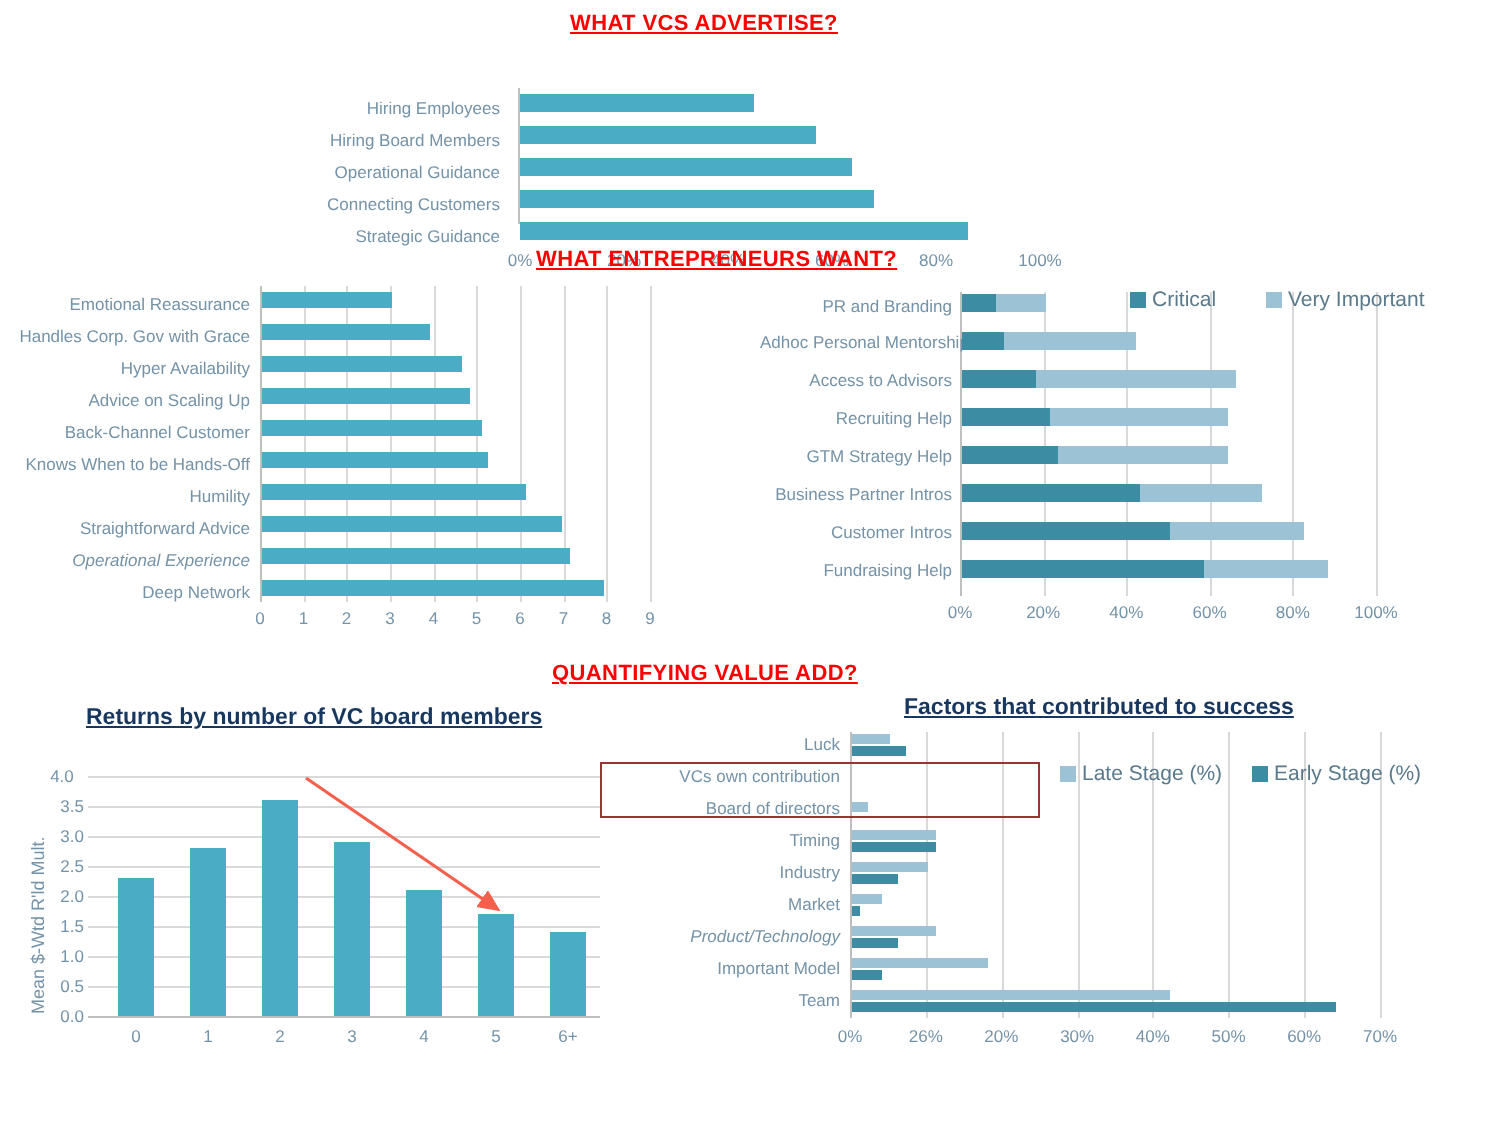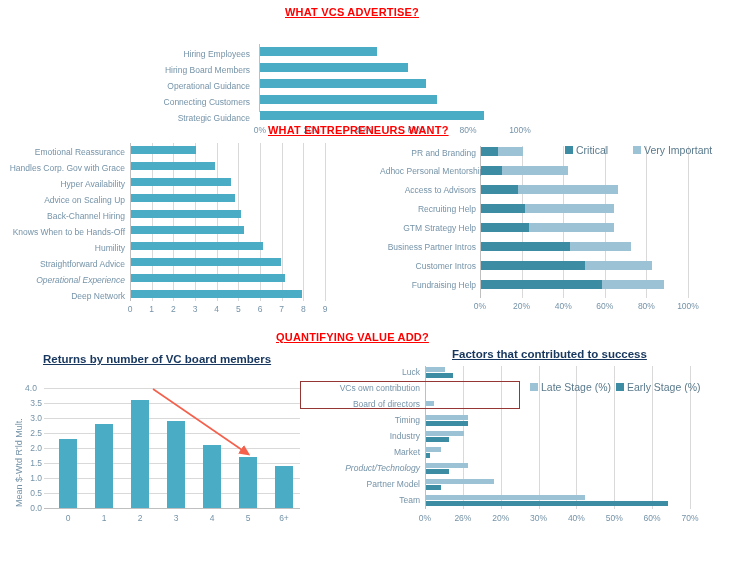"Back-Channel Hiring" div.cat-label { text: Hiring -> Customer }
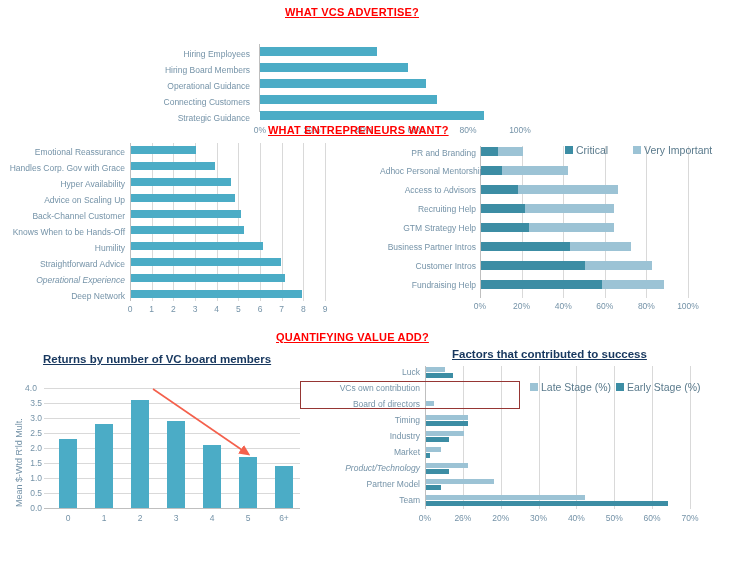"Early Stage (%)" div.legend-item { left: 246px -> 256px }
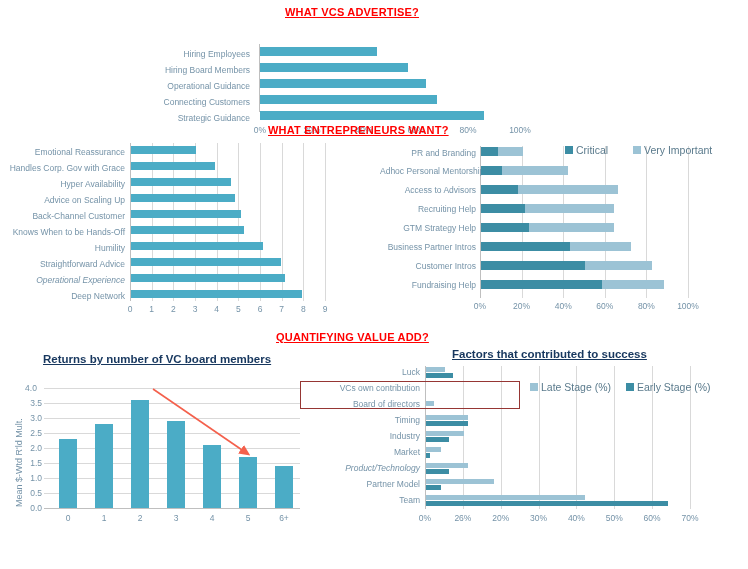"Partner Model" div.cat-label { text: Partner -> Important }
